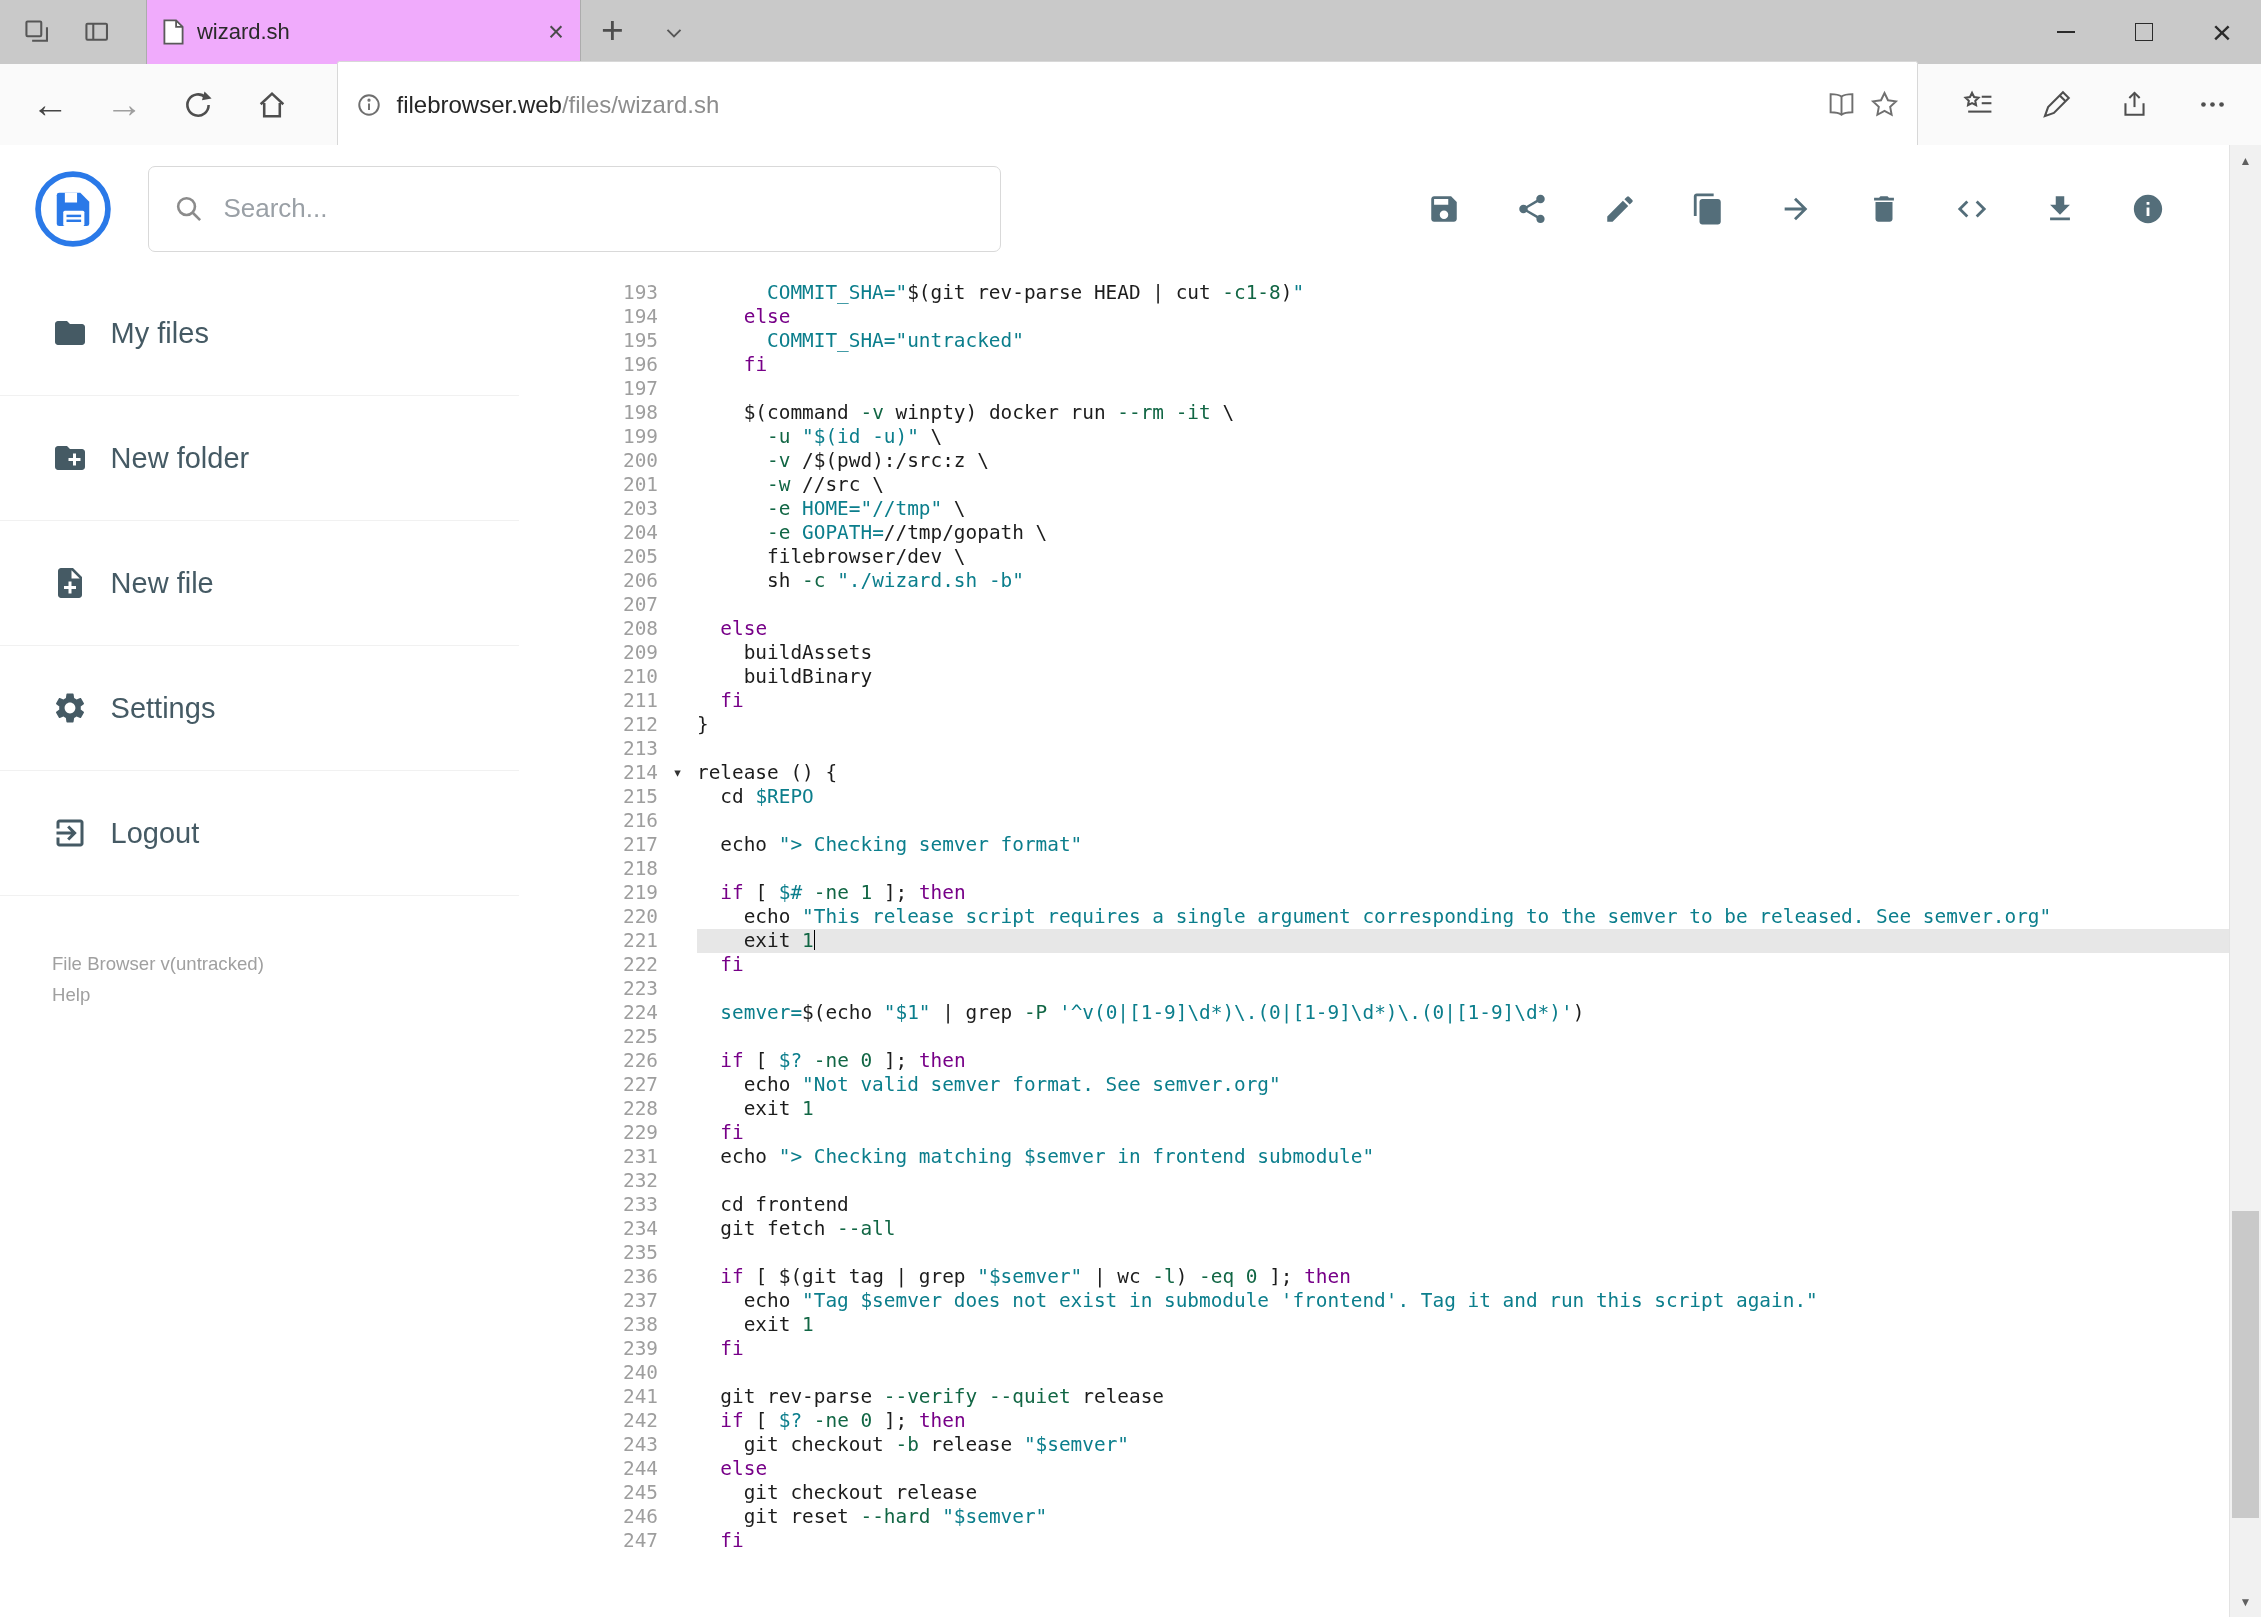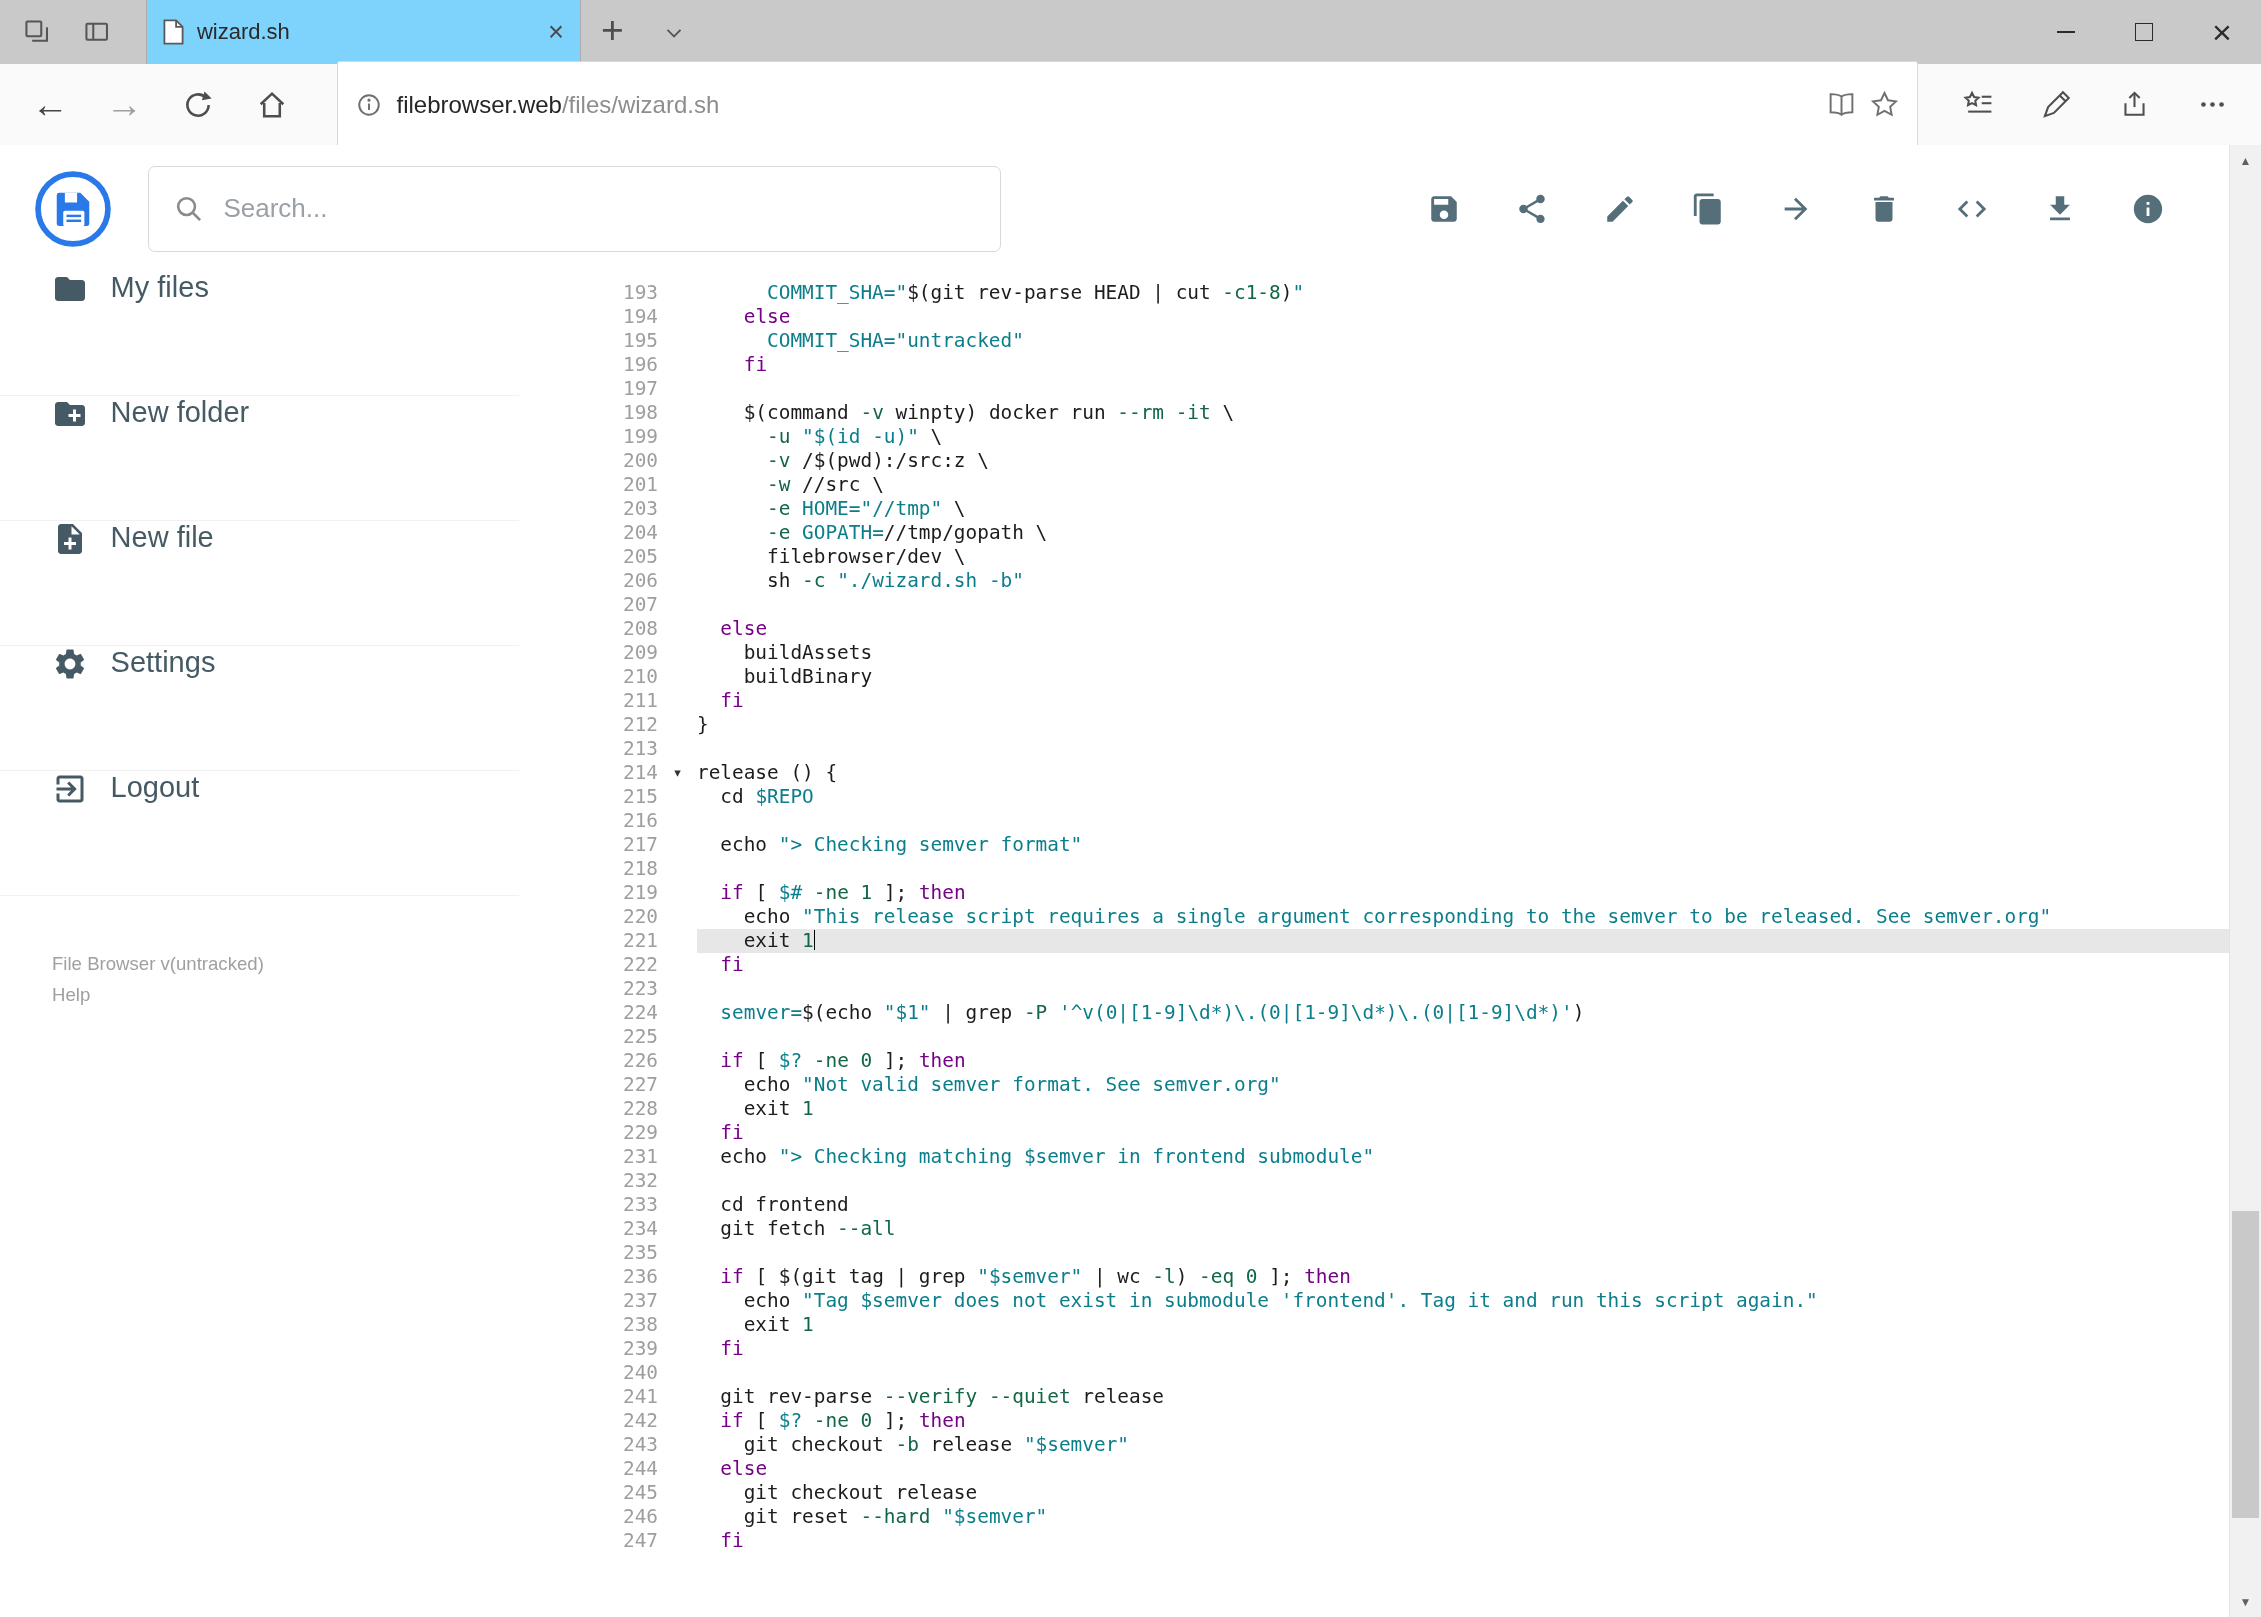"wizard.sh" .tab { background: #7dd3fc -> #f0abfc }
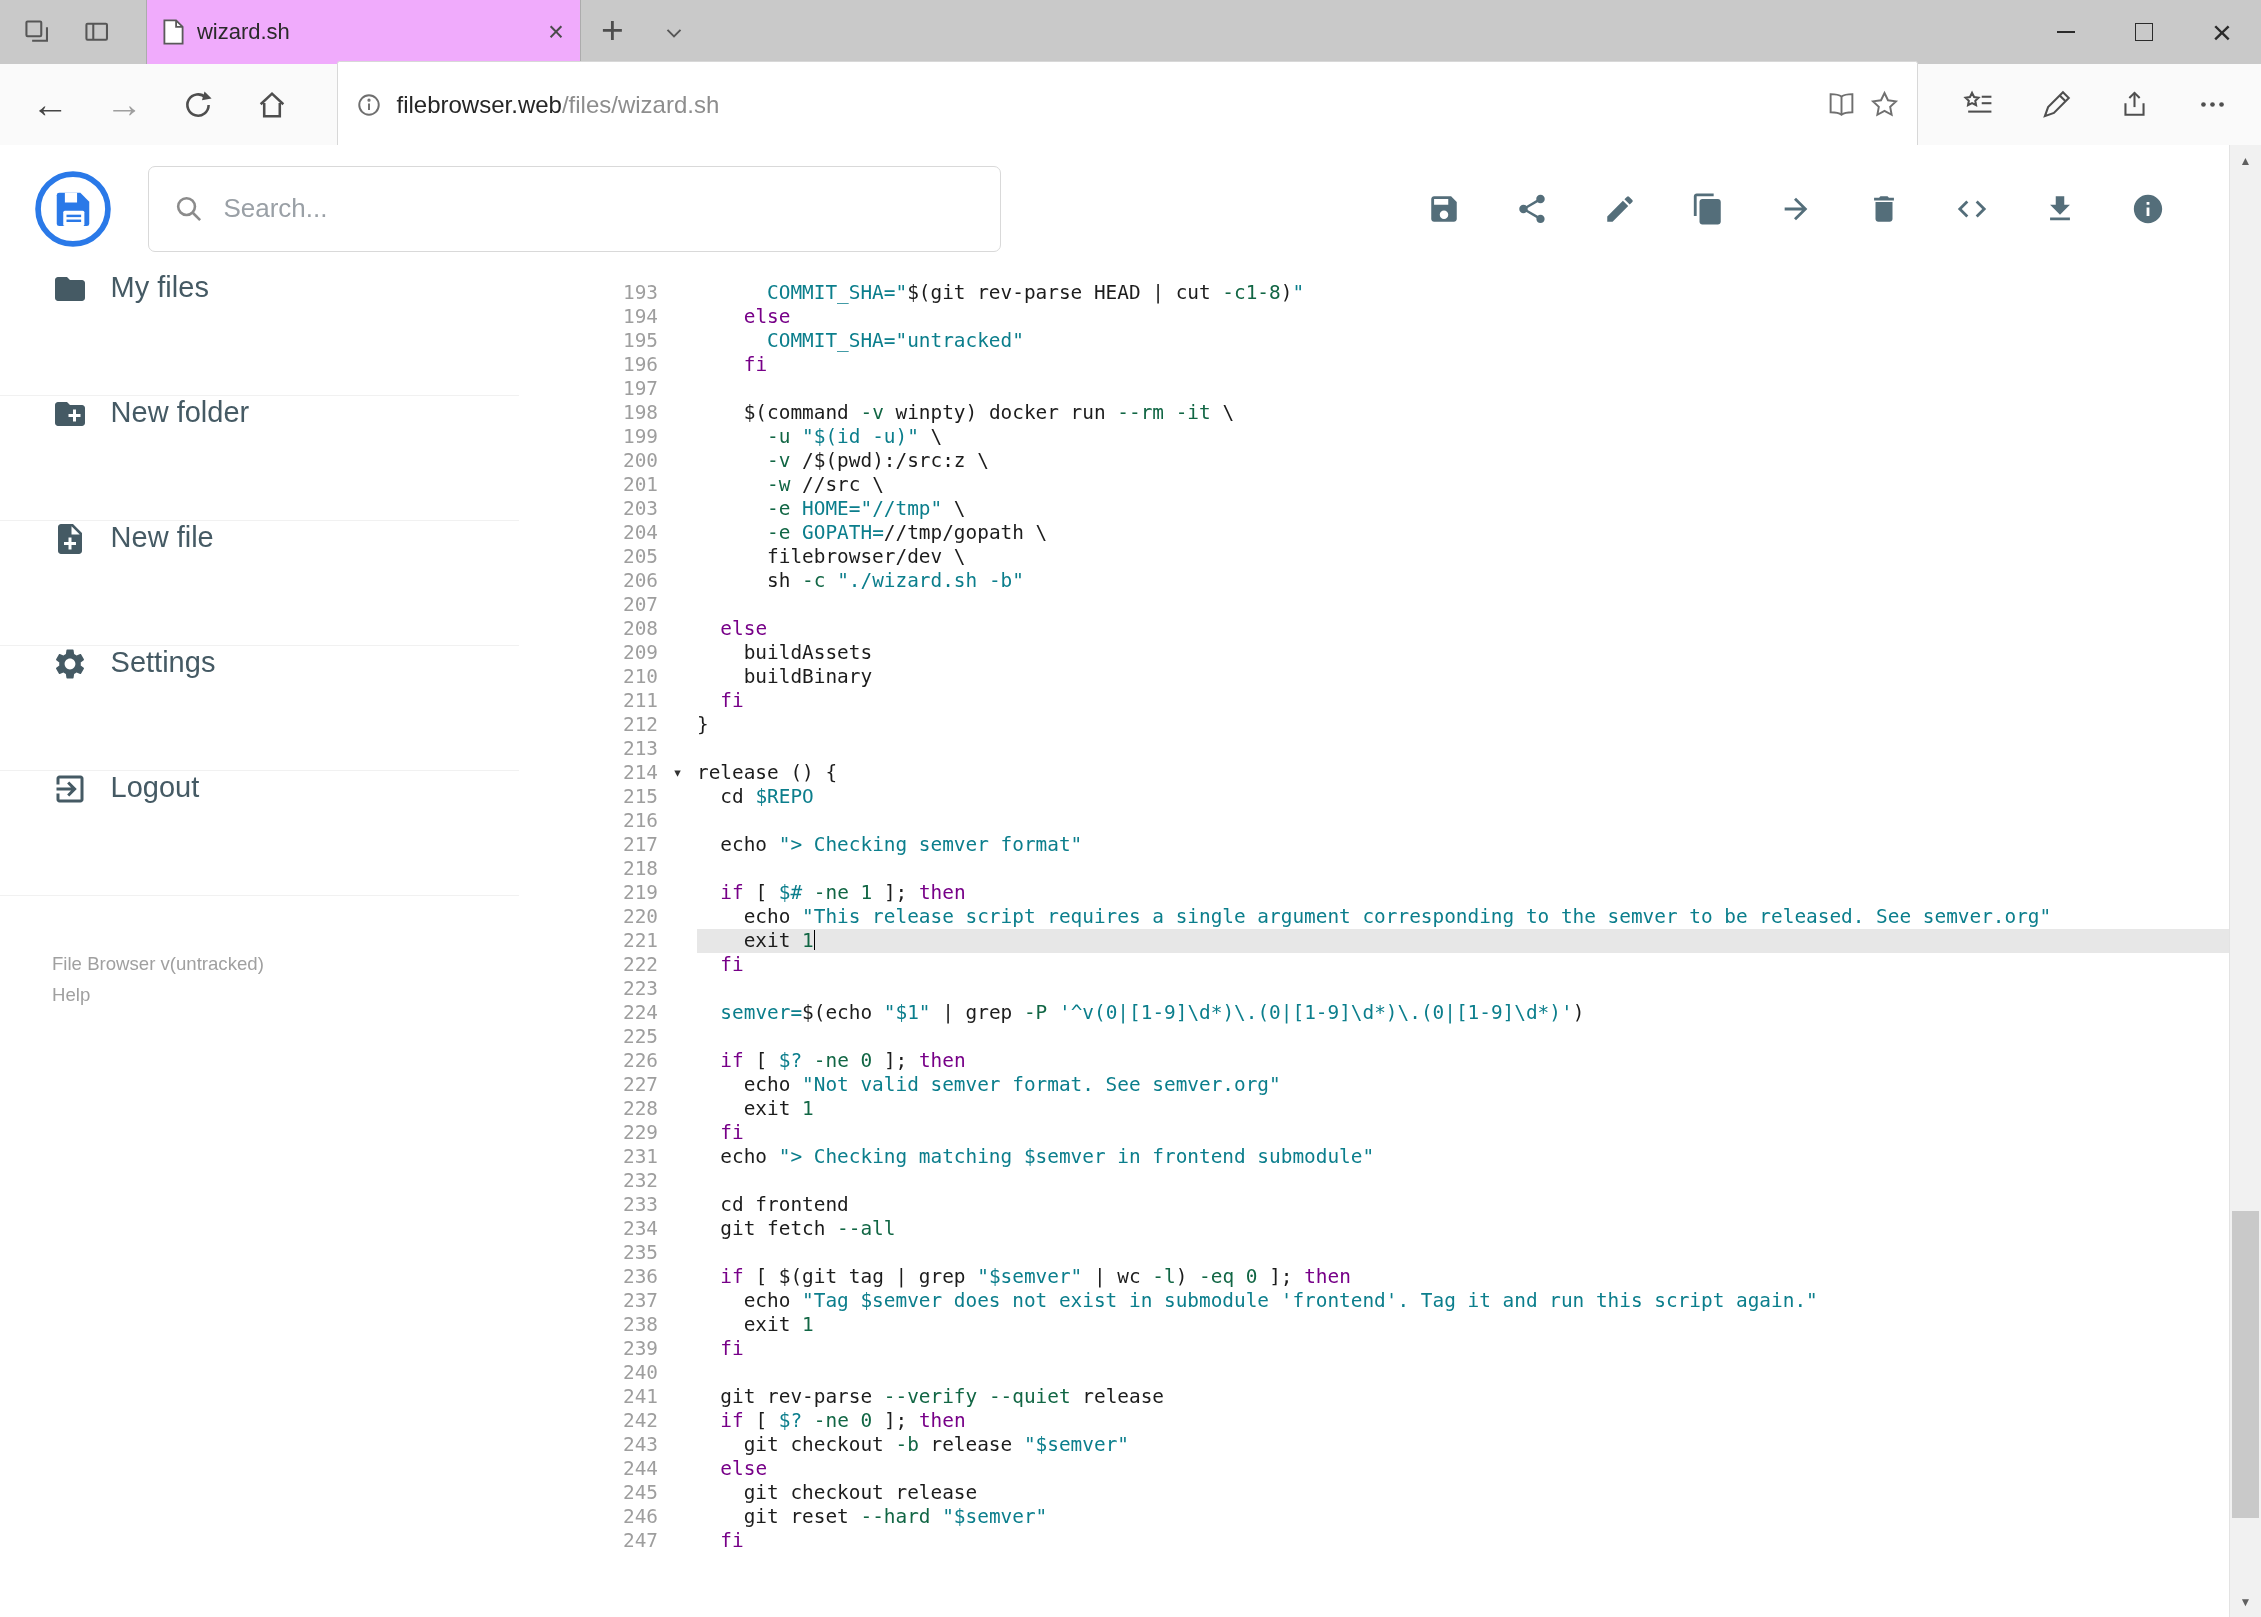"My files" .sb-item { align-items: none -> center }
